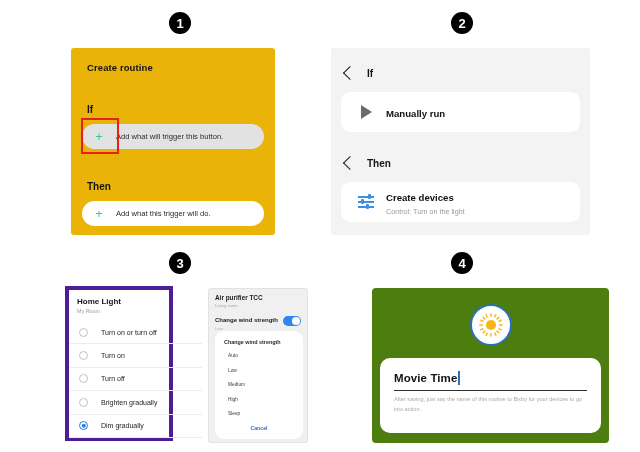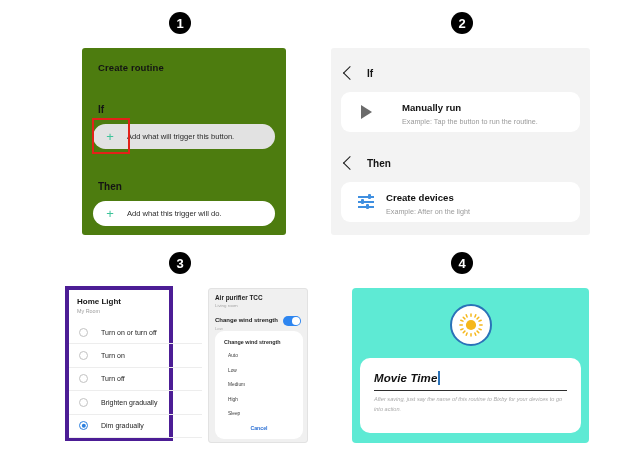"Create routine" #panel1 { background: #4d7c0f -> #eab308; left: 82px -> 71px }
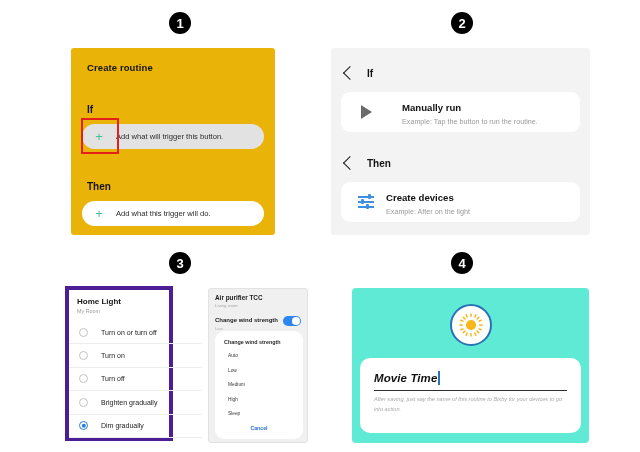"Manually run" #p2-card-if { gap: 16px -> none }
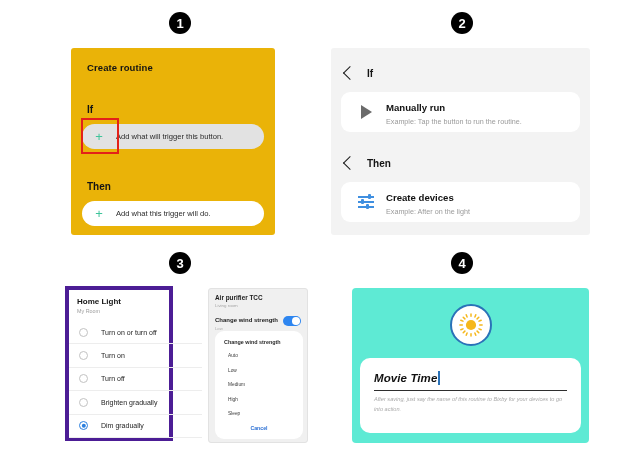"Example: Tap the button to" span.p2-sub { html: <span>Example: Tap the button to run the routine.</span> -> none }
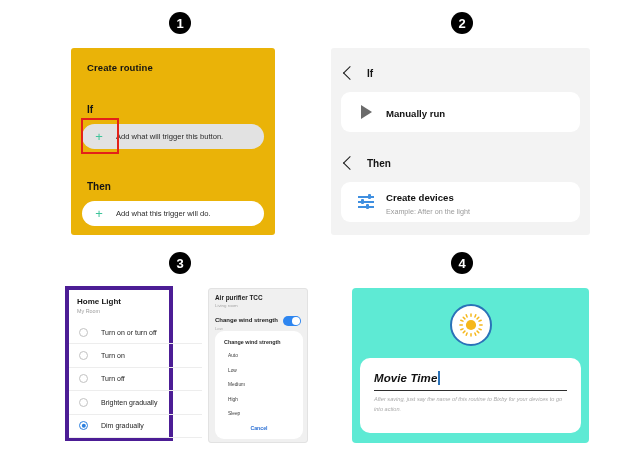"Example: After on the light" span.p2-sub { text: Example: After -> Control: Turn }
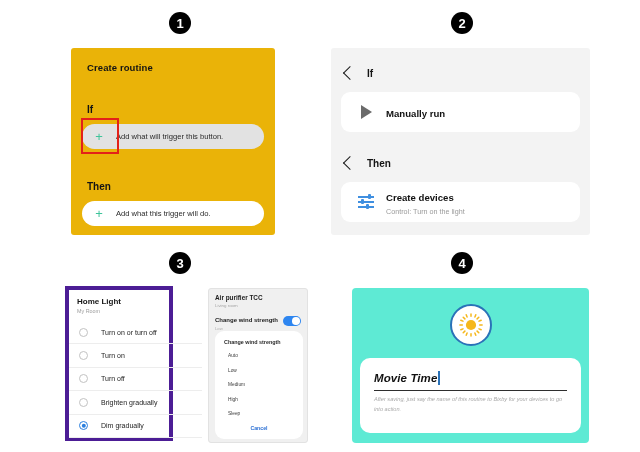"Movie Time" #panel4 { background: #5eead4 -> #4d7c0f; font-style: italic -> none; left: 352px -> 372px }
